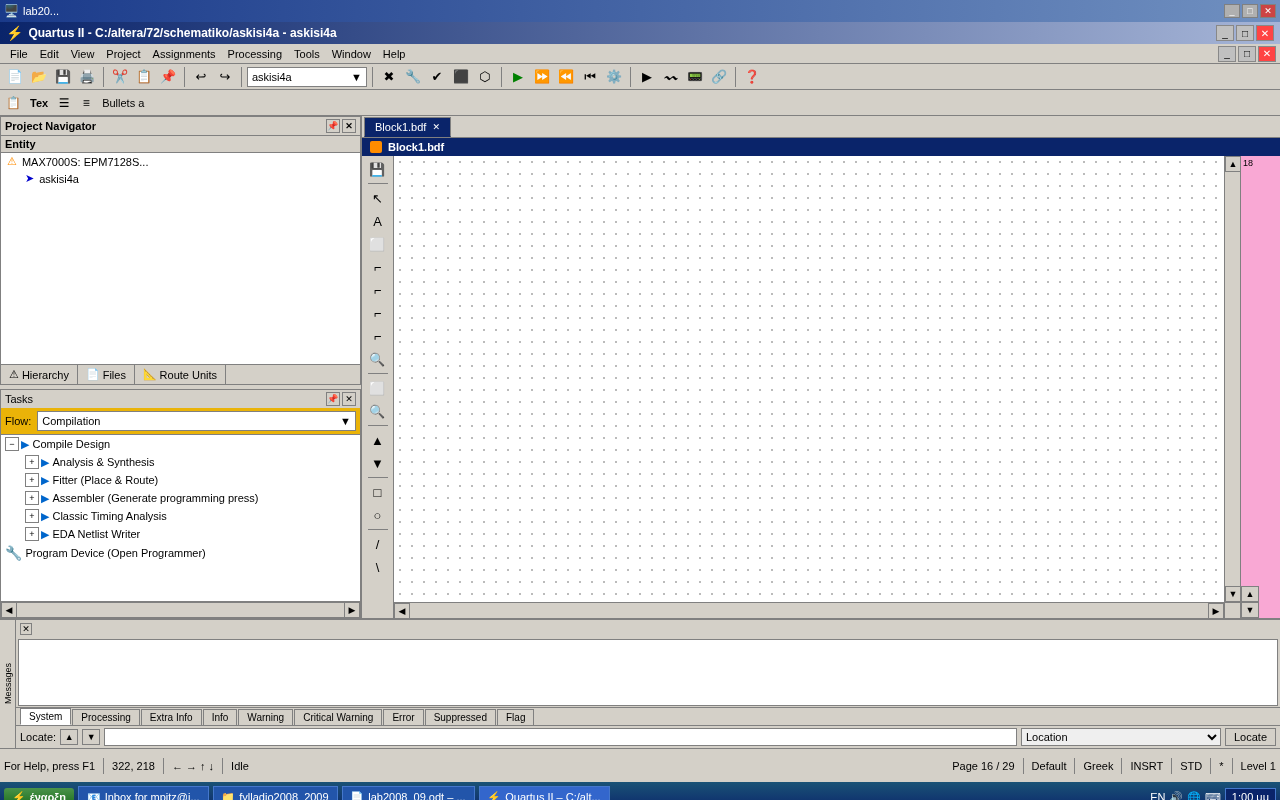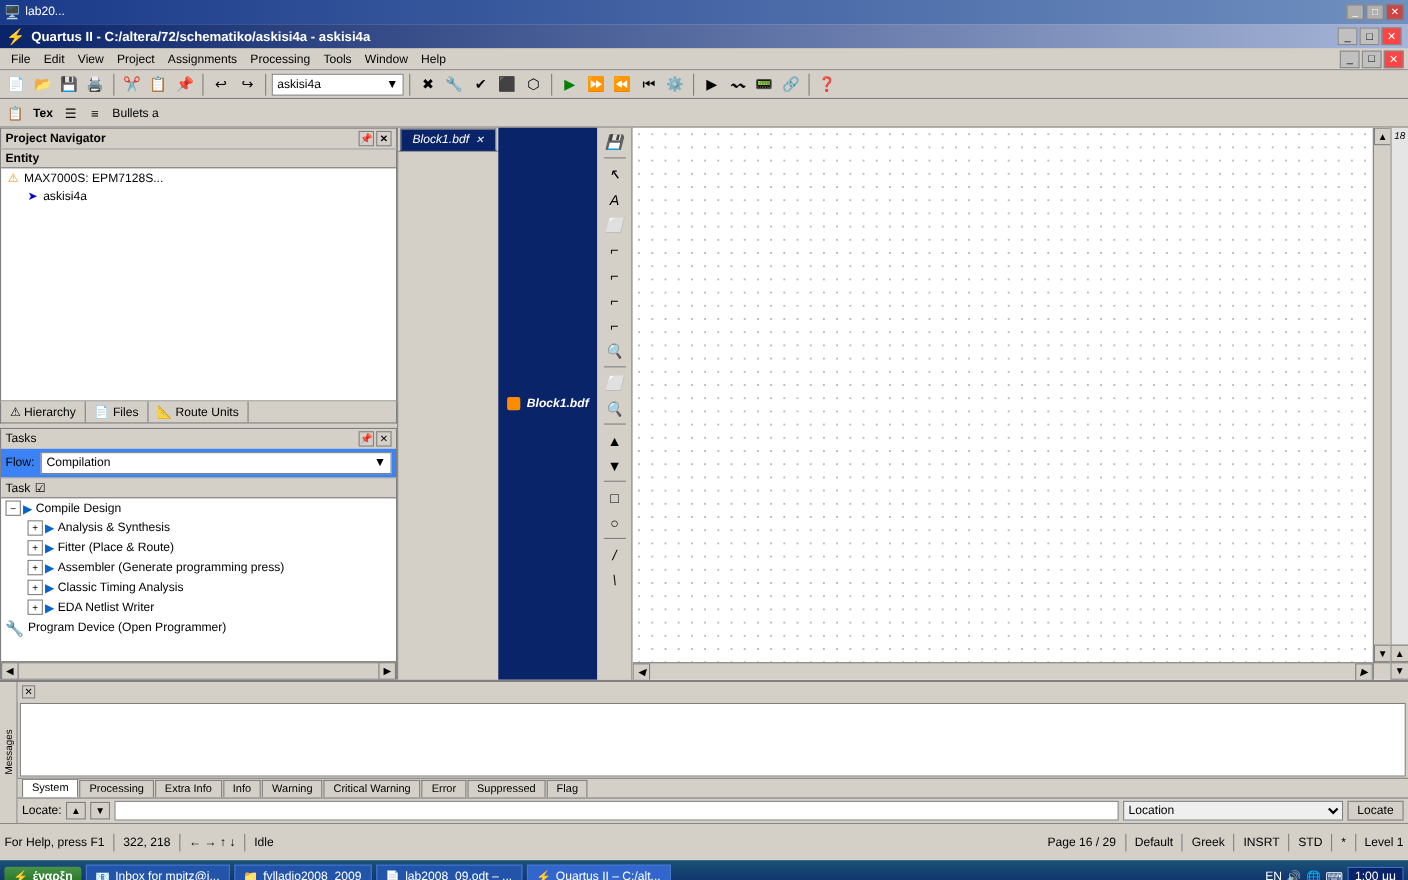"Block1.bdf" div { flex-direction: row -> column; font-style: italic -> none }
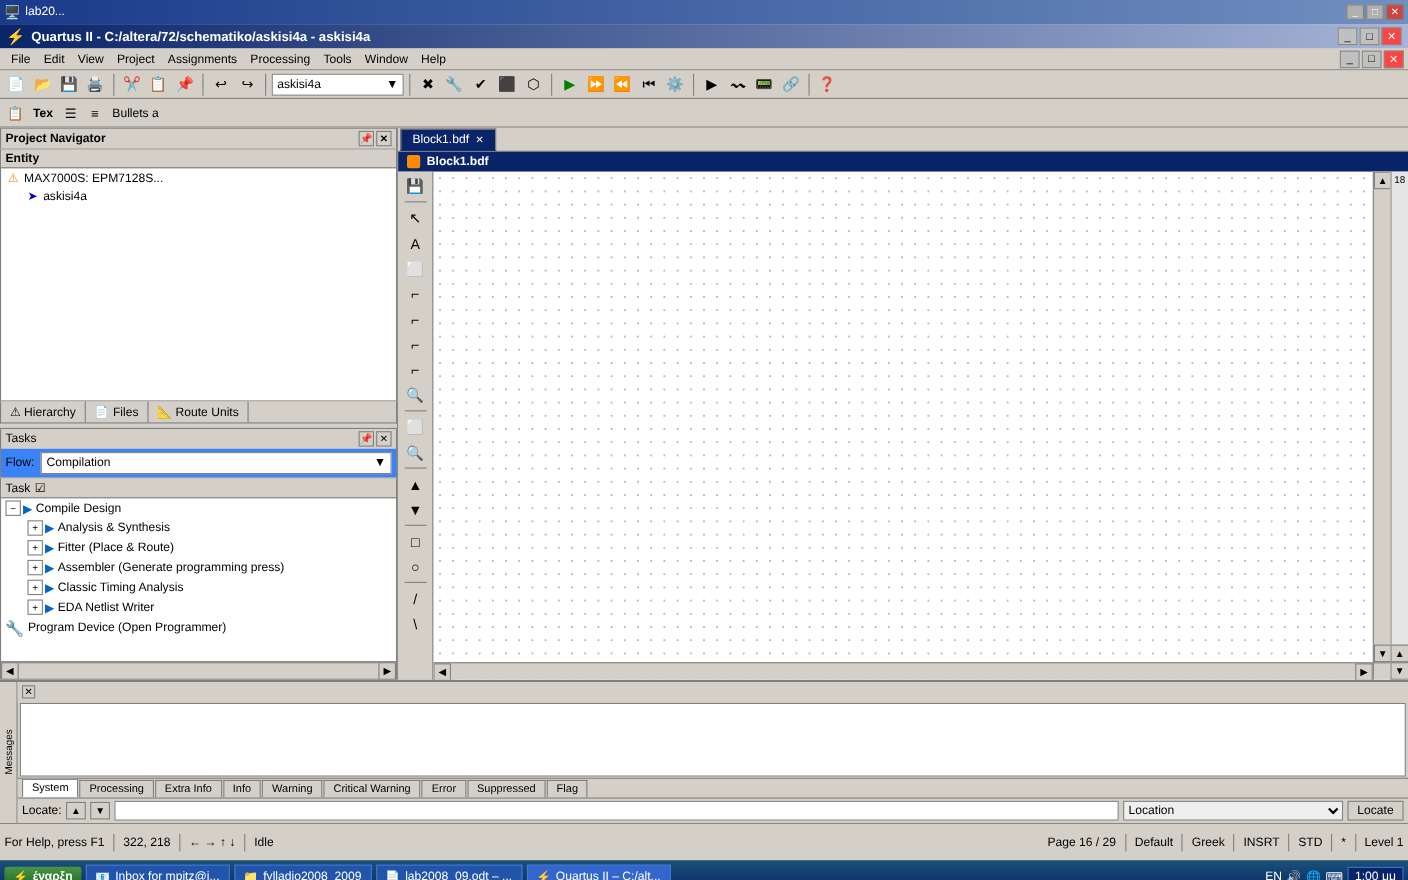"18" div { align-items: center -> none; background: #e5e5e5 -> #f9a8d4; width: 16px -> 40px }
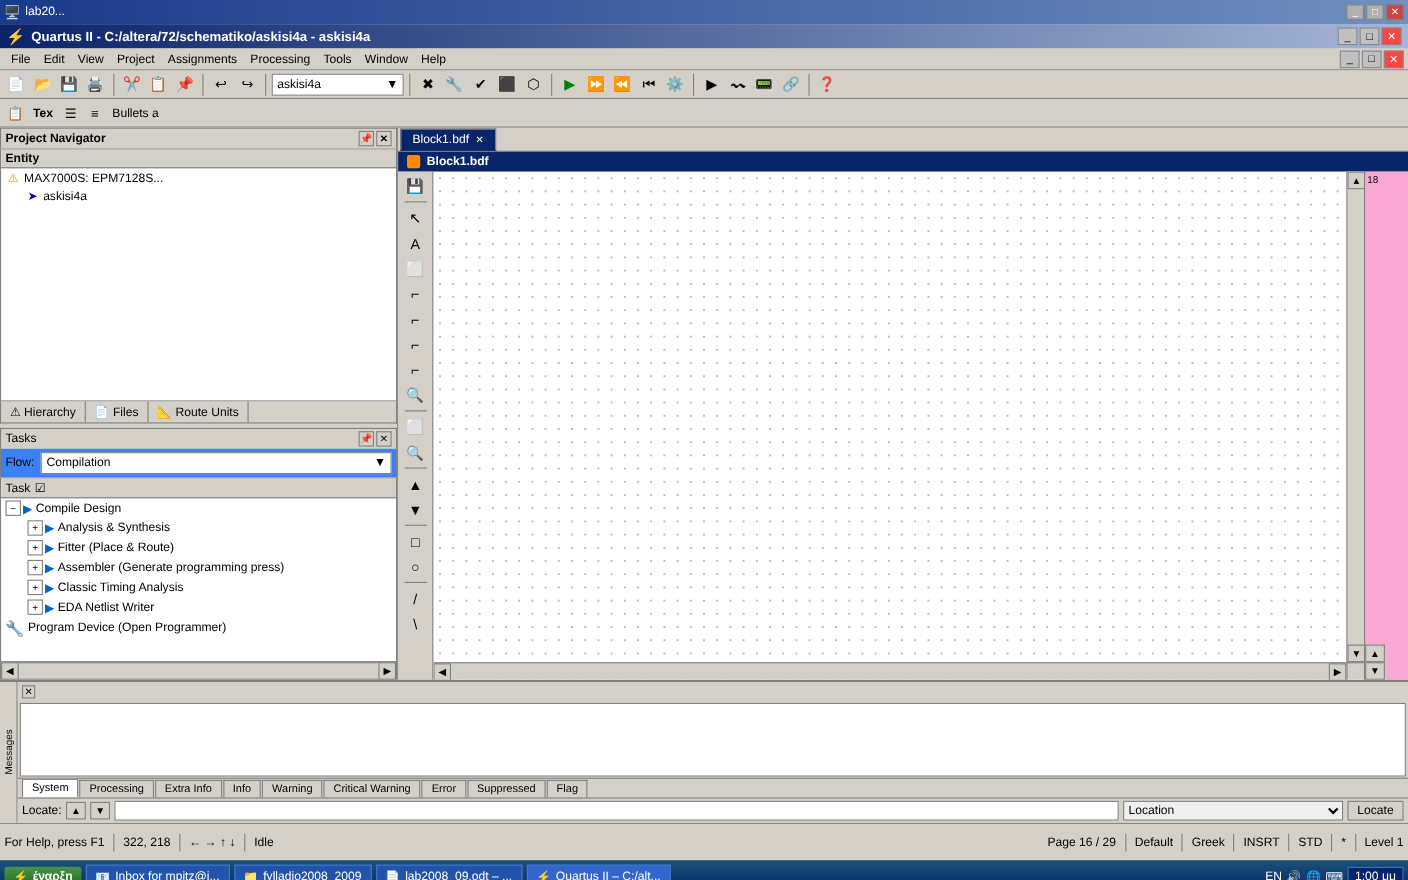"Flow:" .flow-row { background: #3b82f6 -> #eab308 }
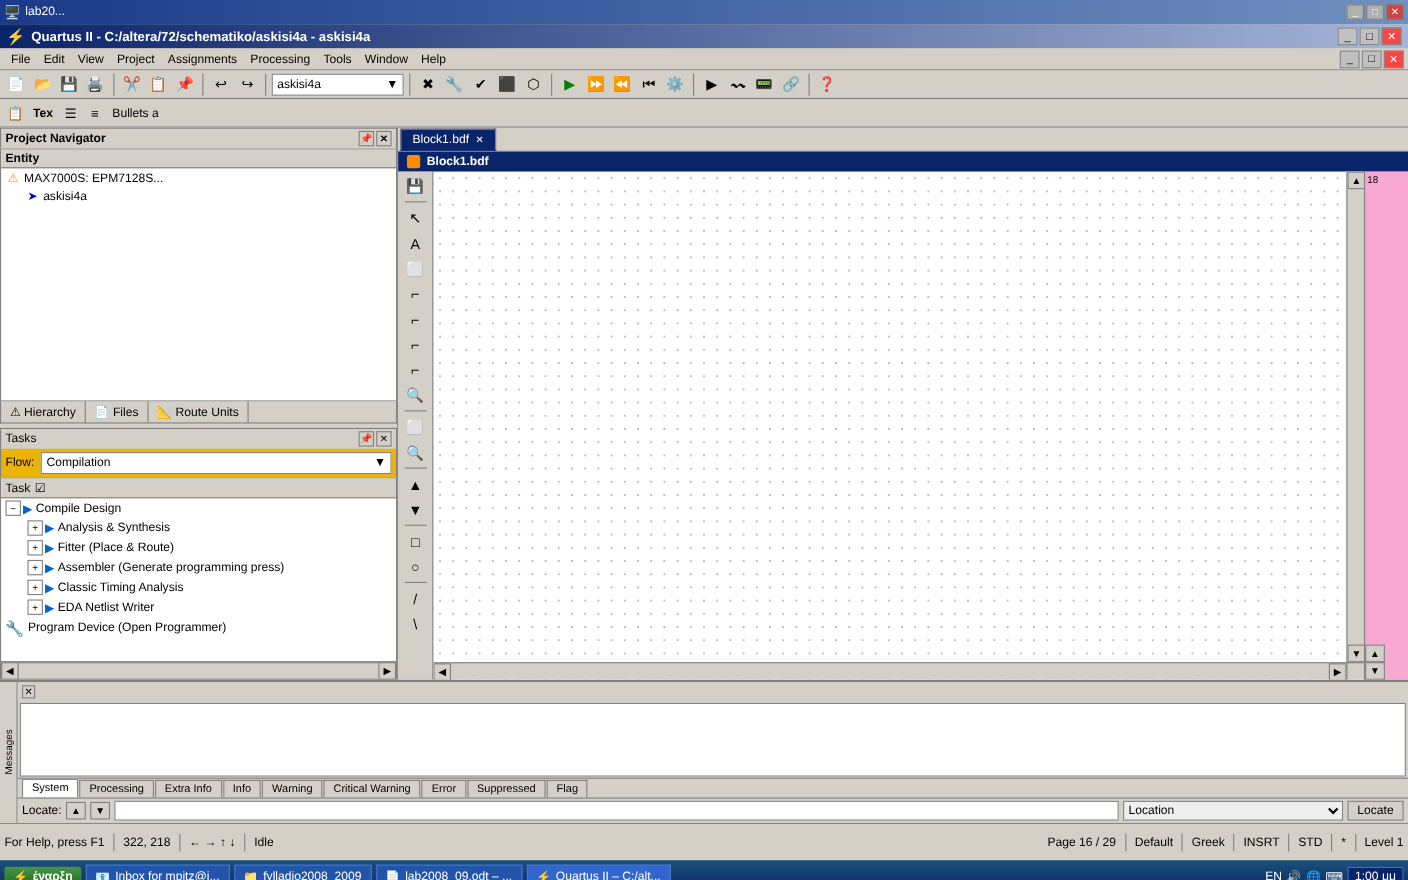"Task" div { html: <div> <span>Task</span> <span>☑</span> </div> -> none }
